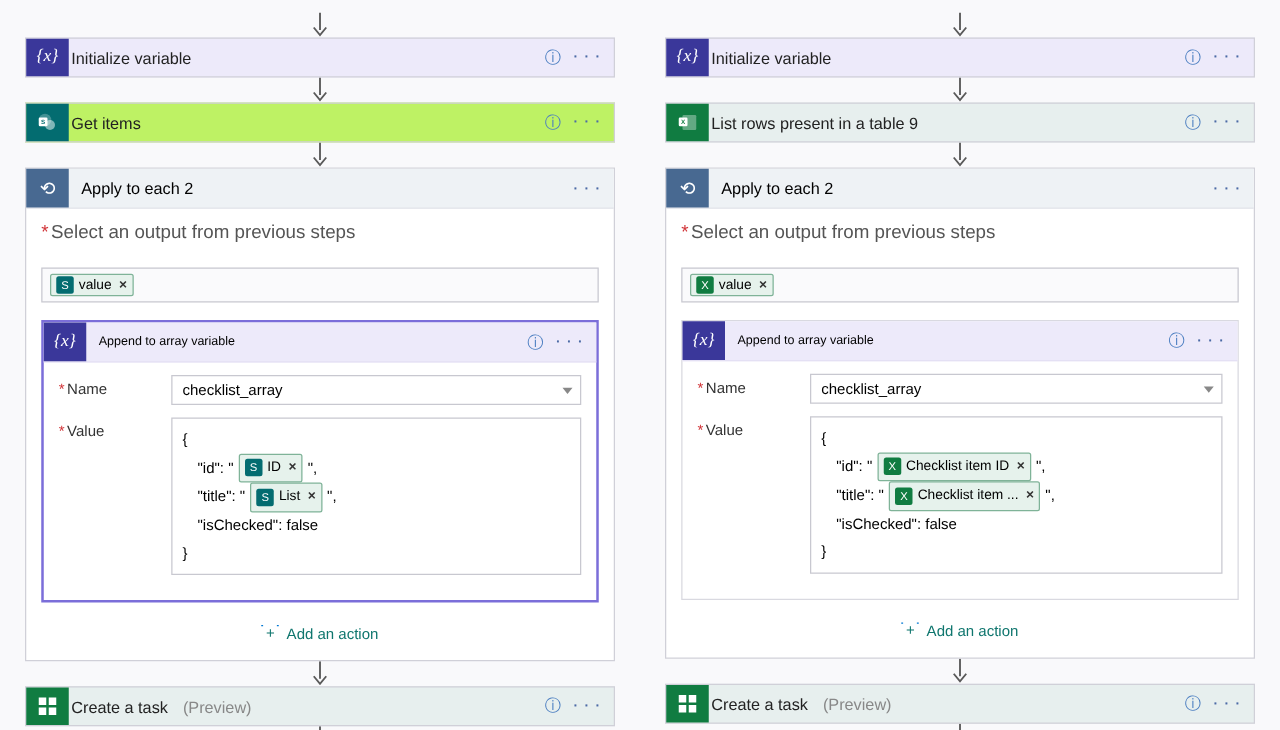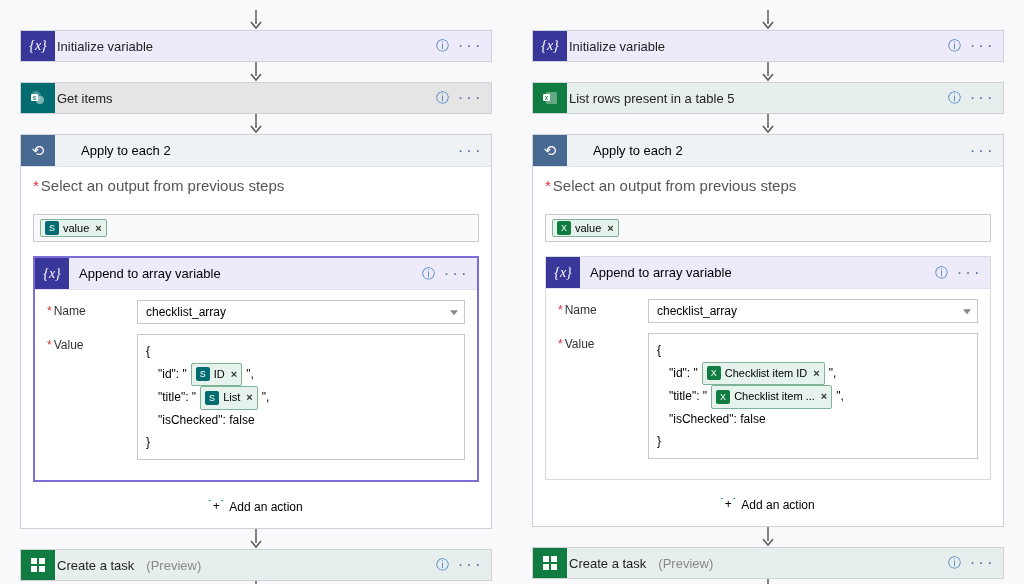"Get items" .sp-card { background: #e5e5e5 -> #bef264 }
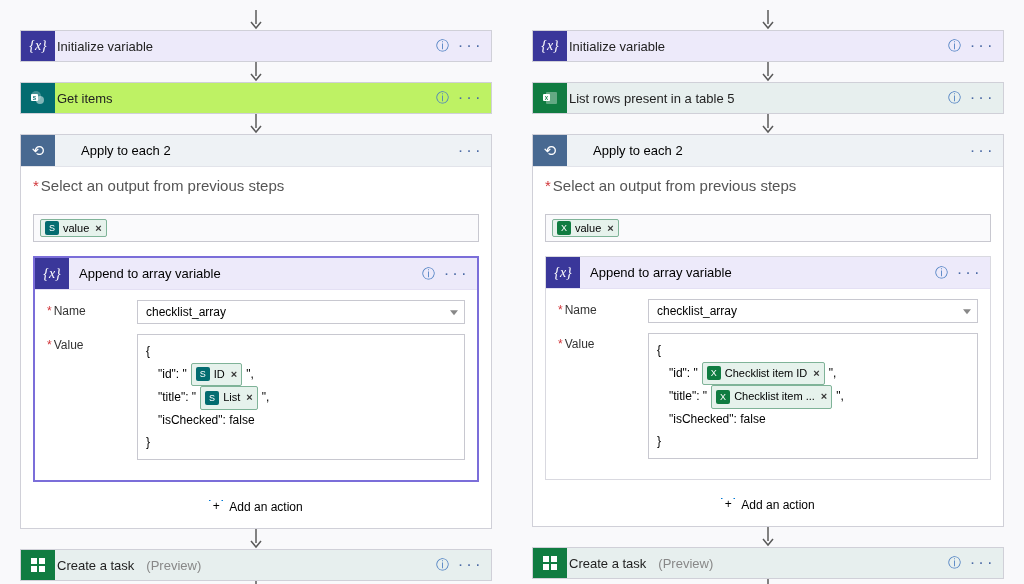"List rows present in a" div.title { text: 5 -> 9 }
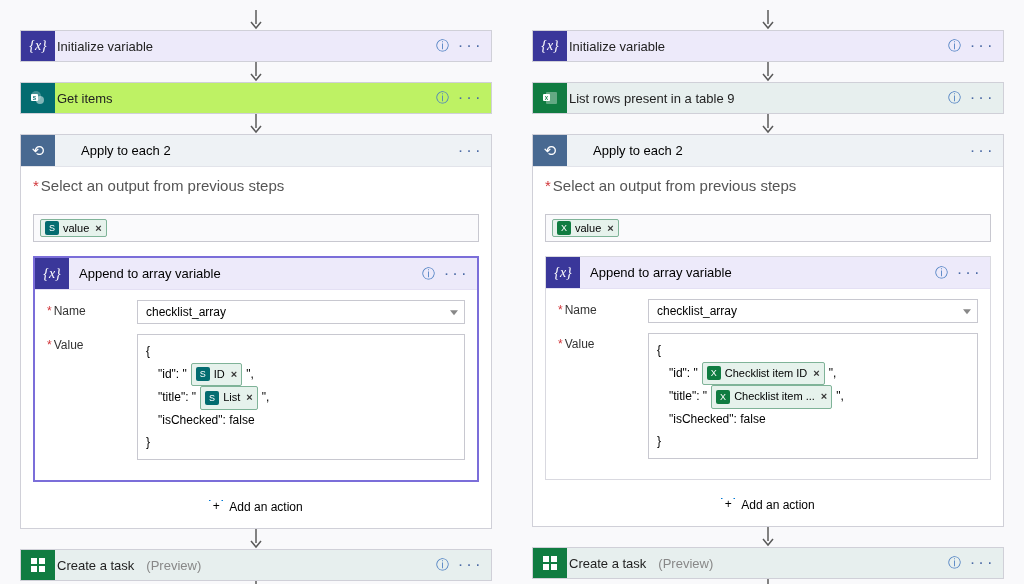"Apply to each 2" .container-header .title { padding: 0 26px -> 0 10px }
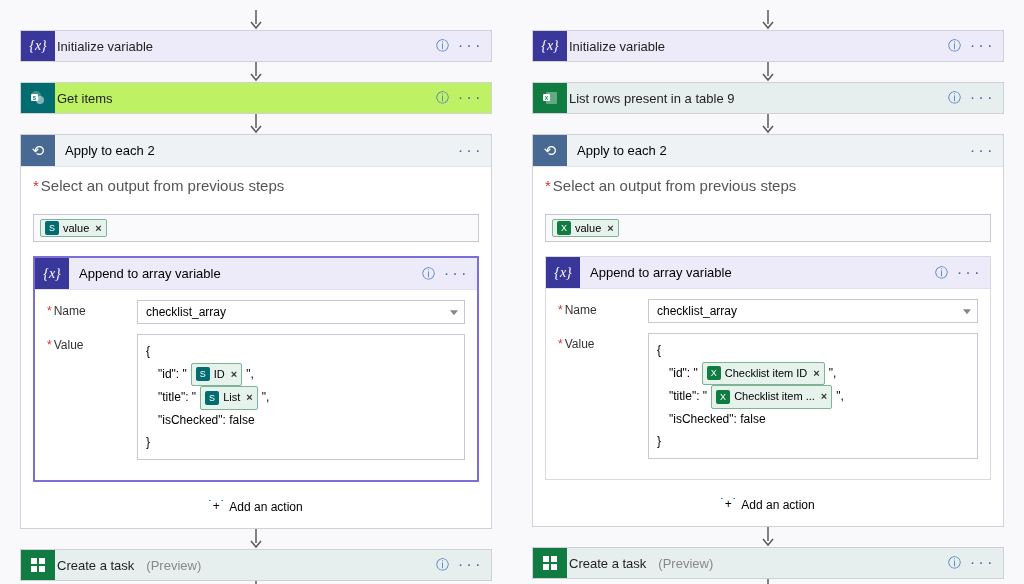"Append to array variable" .inner-header .title { font-size: 13px -> 10px }
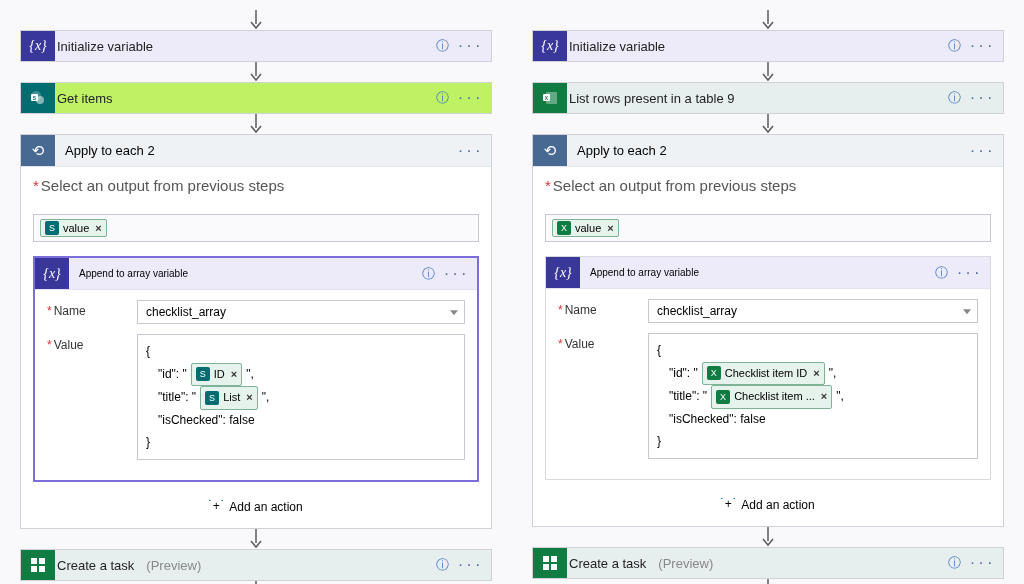"Add an action" .add-action { color: #000000 -> #0f766e }
